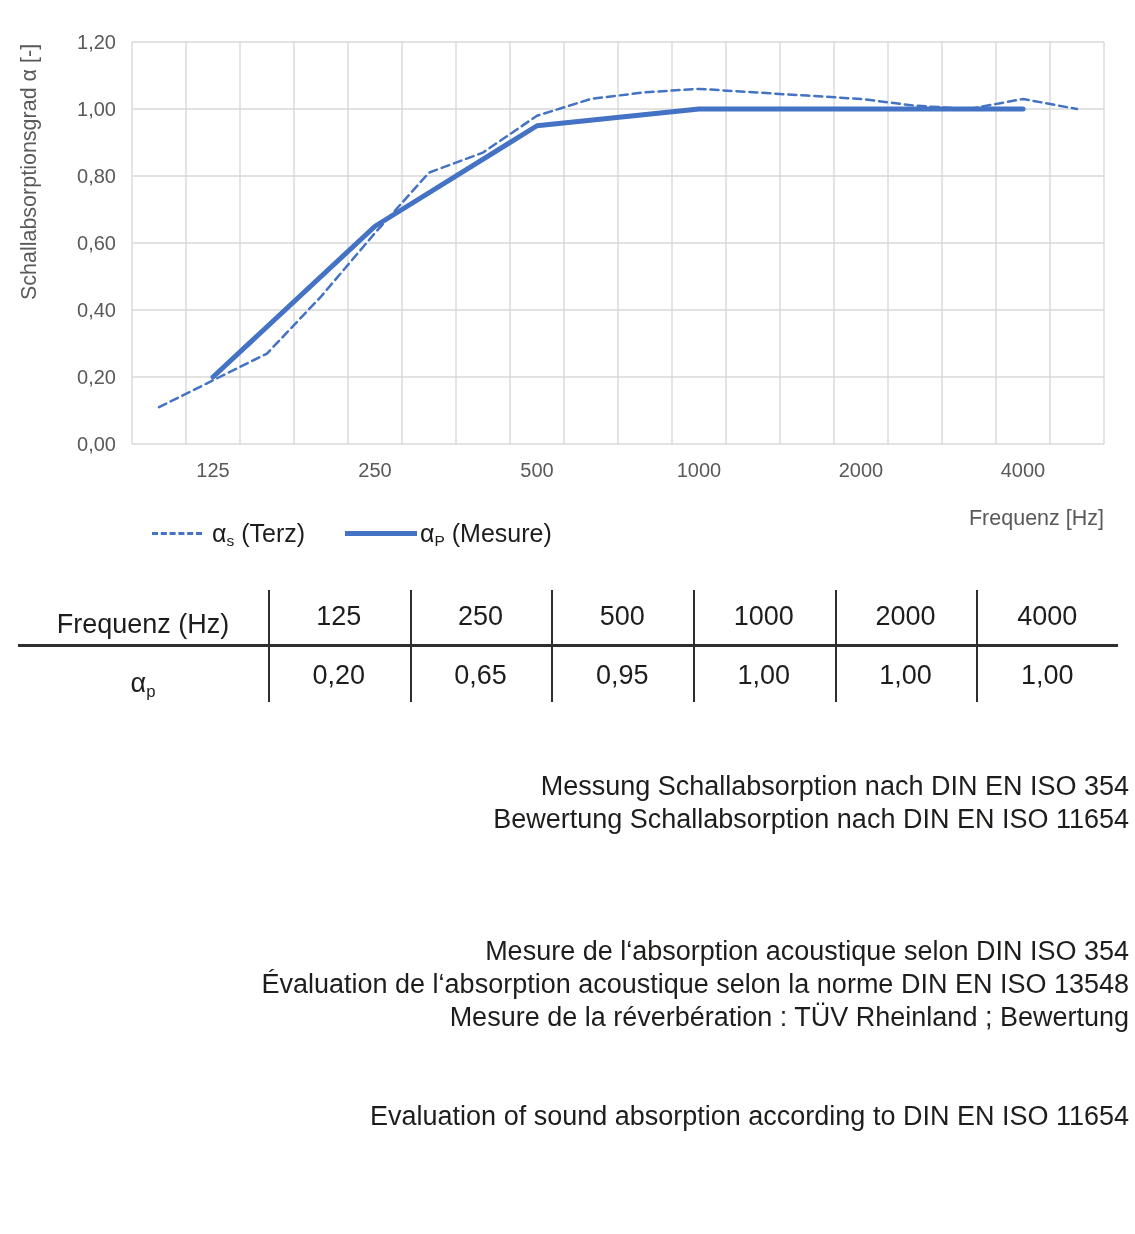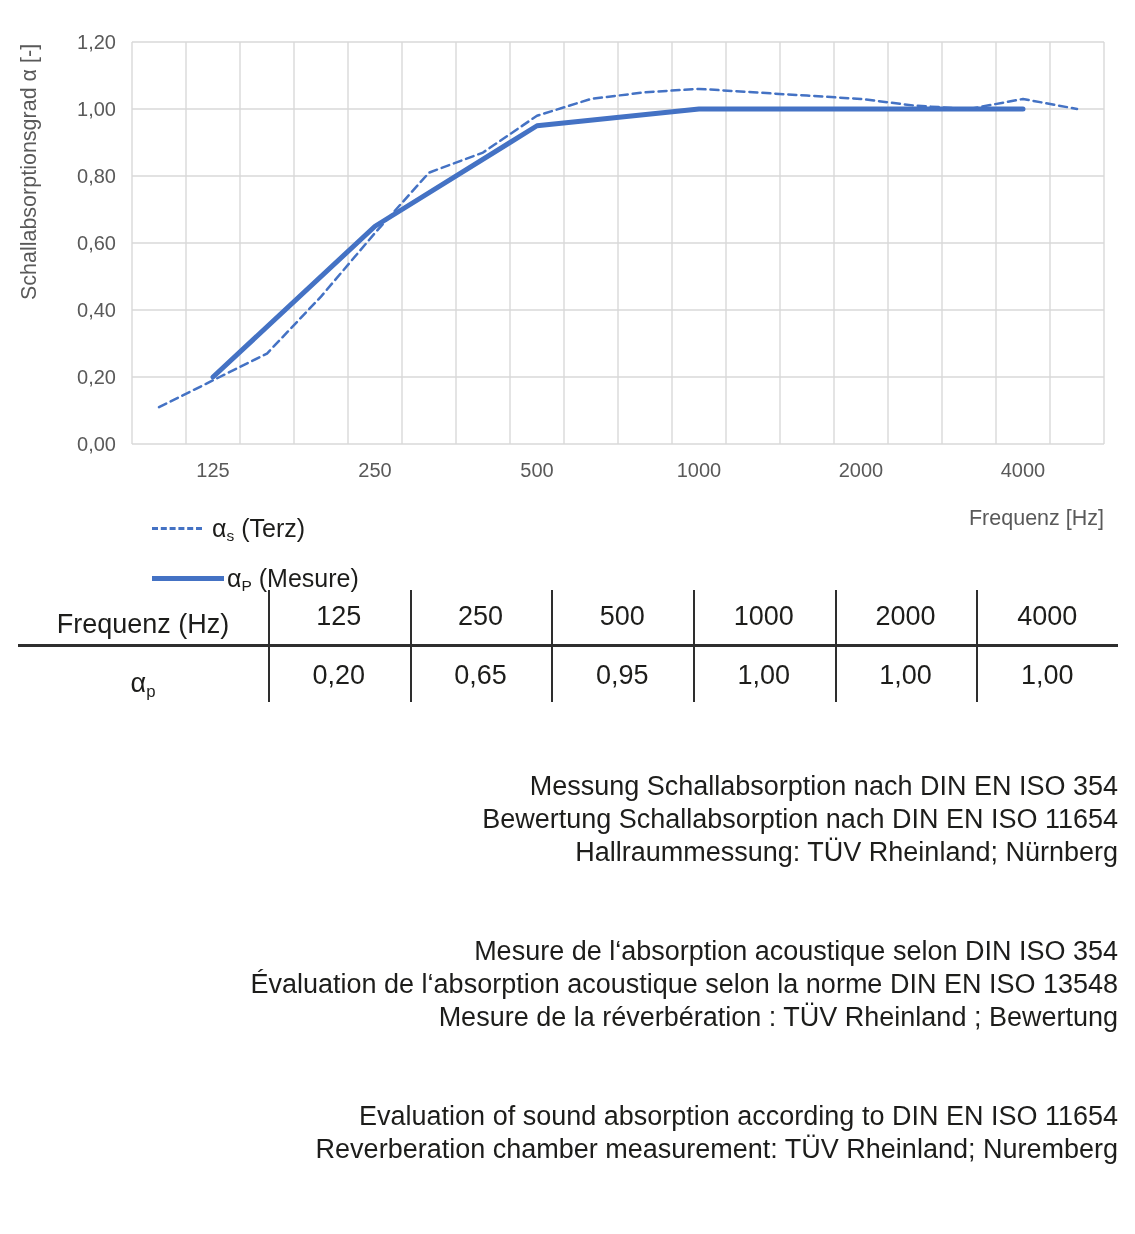"αs (Terz)" #legend { align-items: flex-start -> flex-end; flex-direction: column -> none; gap: 21px -> 40px }
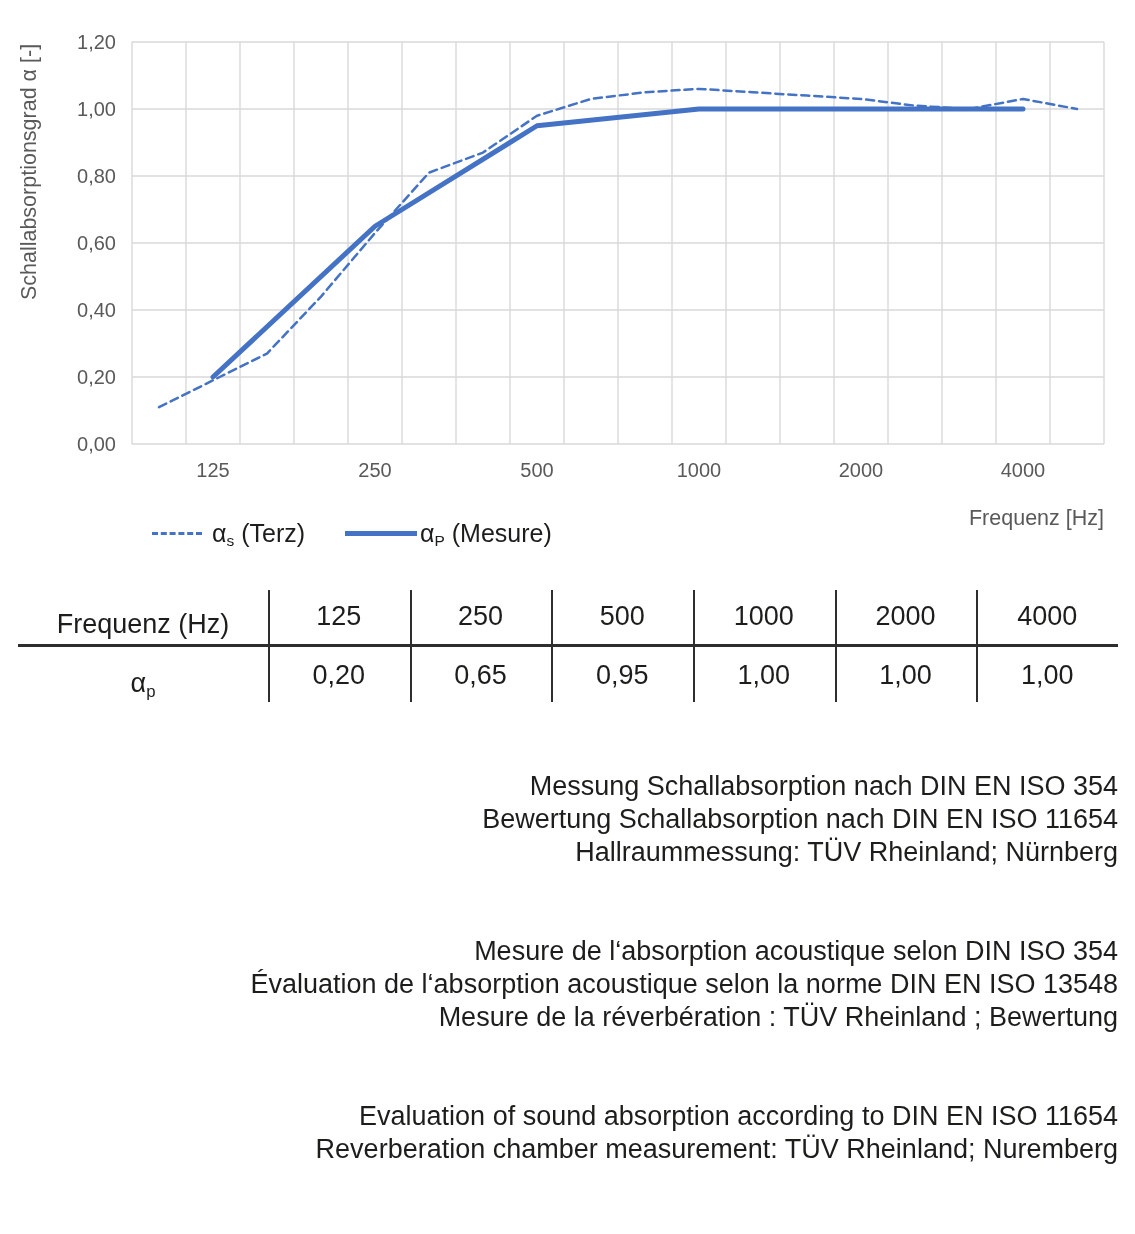"Messung Schallabsorption nach DIN EN" .note { right: 17px -> 6px }
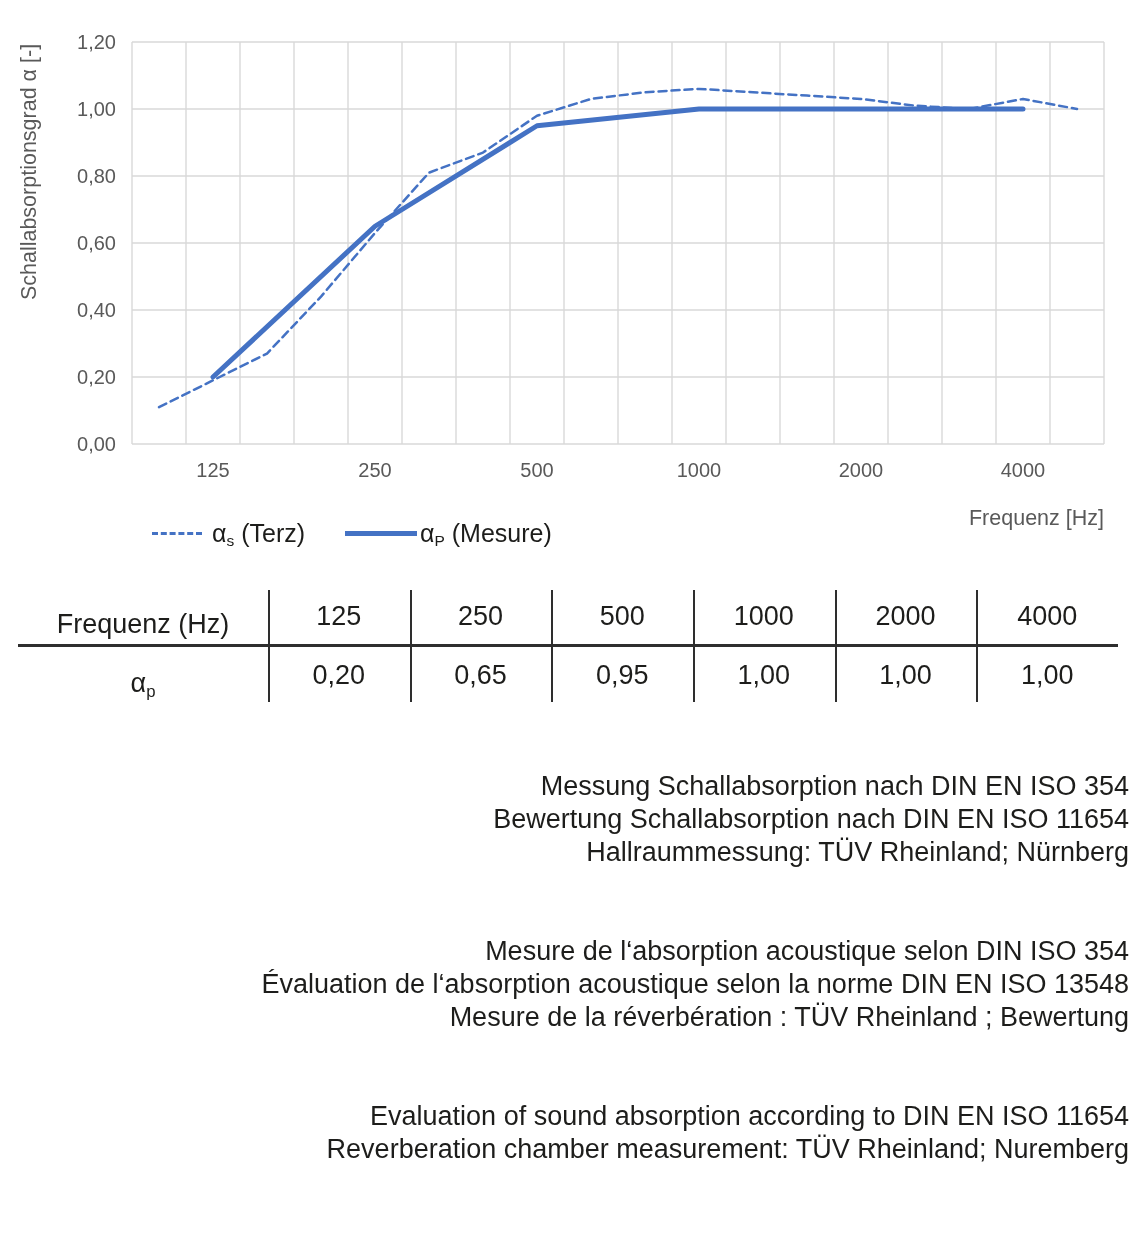"Hallraummessung: TÜV Rheinland; Nürnberg" div.note-line { html: <div>Hallraummessung: TÜV Rheinland; Nürnberg</div> -> none }
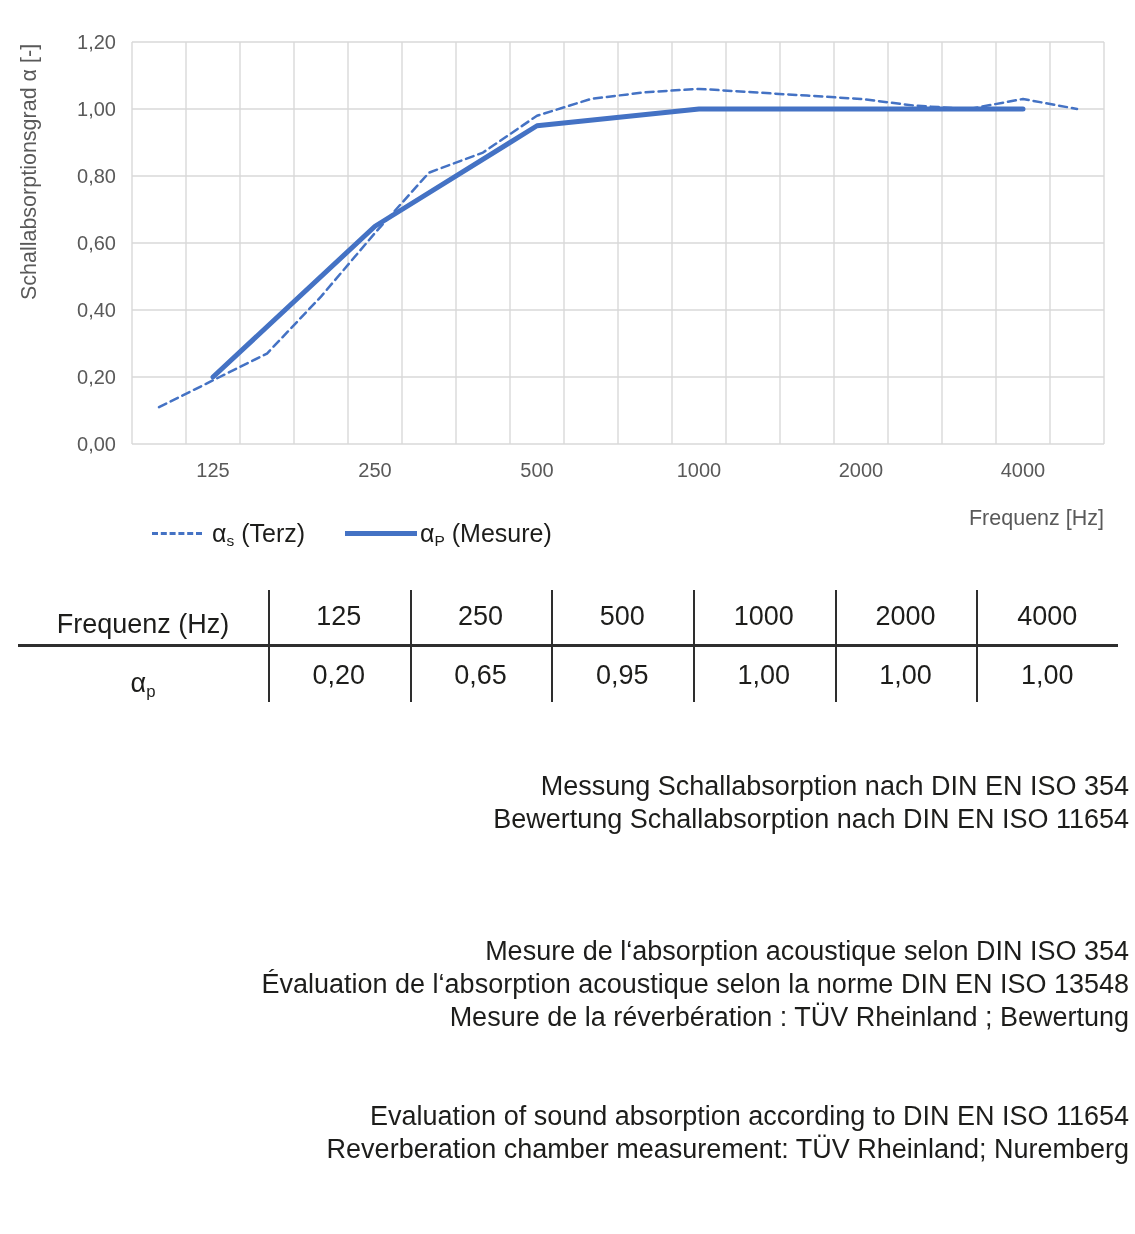"Reverberation chamber measurement: TÜV" div.note-line { html: <div>Reverberation chamber measurement: TÜV Rheinland; Nuremberg</div> -> none }
